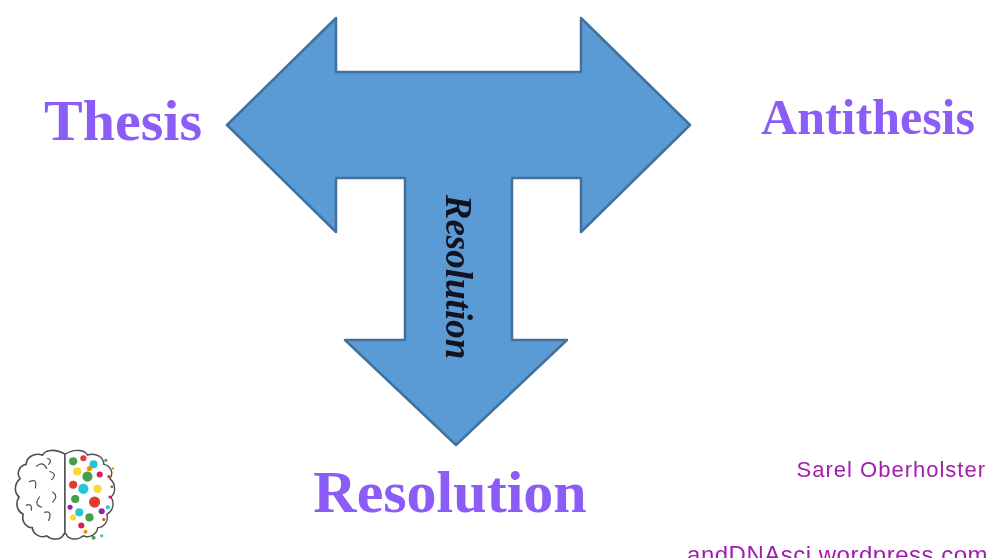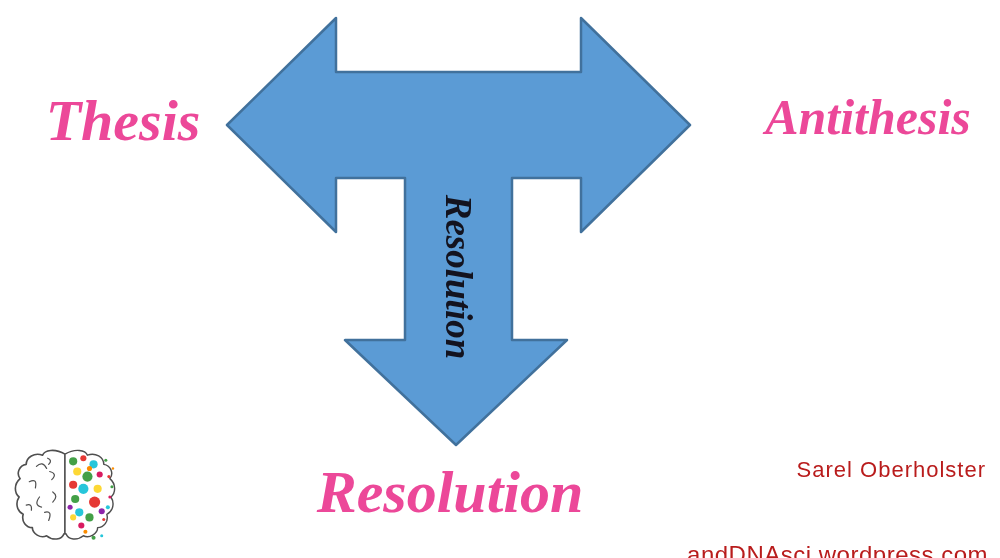"Thesis" .node-label { color: #ec4899 -> #8b5cf6; font-style: italic -> none }
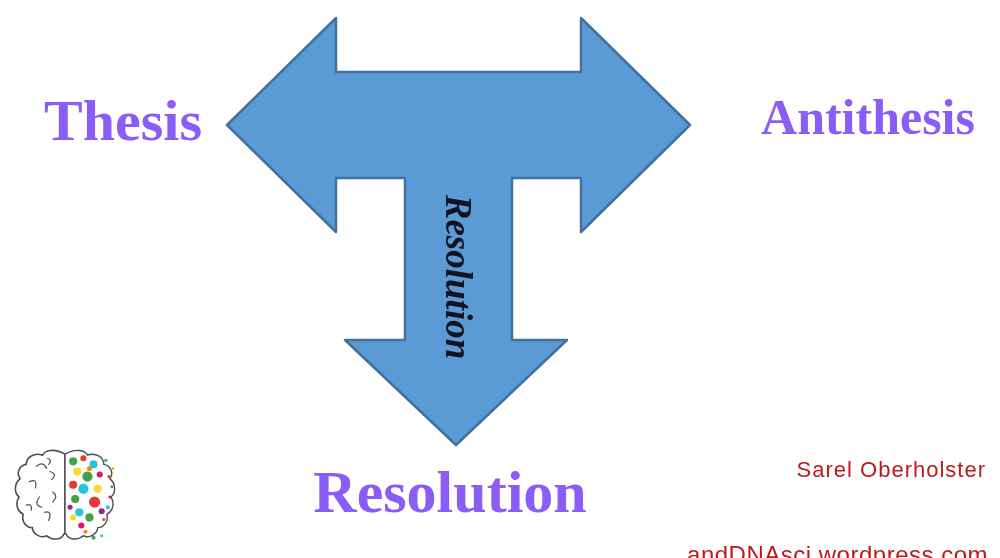"Sarel Oberholster" .credit { color: #b91c1c -> #a21caf }
